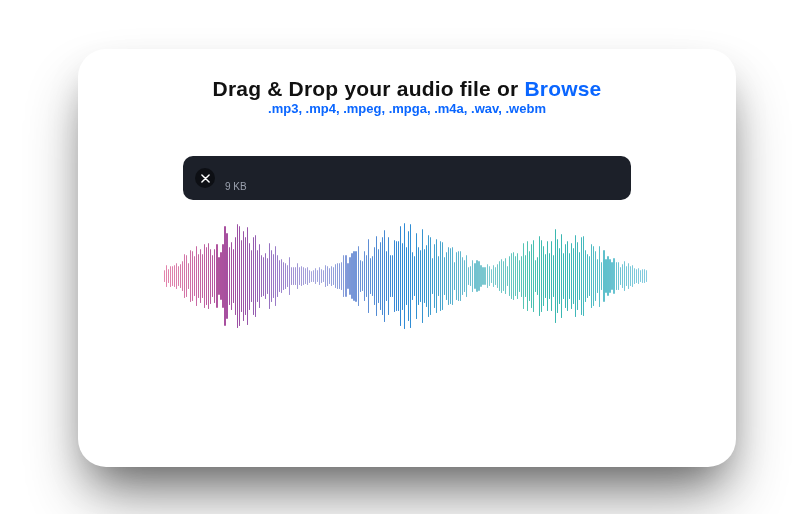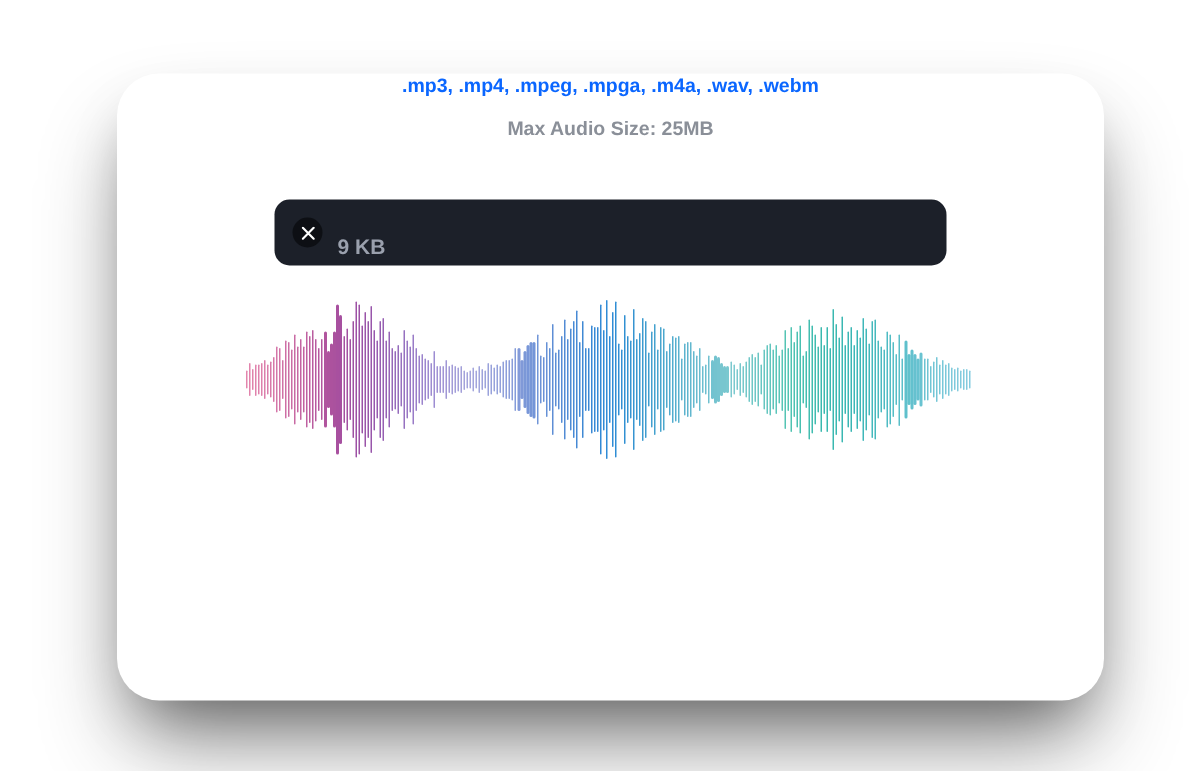"Drag & Drop your audio" div.heading { html: none -> <div> <span>Drag &amp; Drop your audio file or </span><span>Browse</span> </div> }
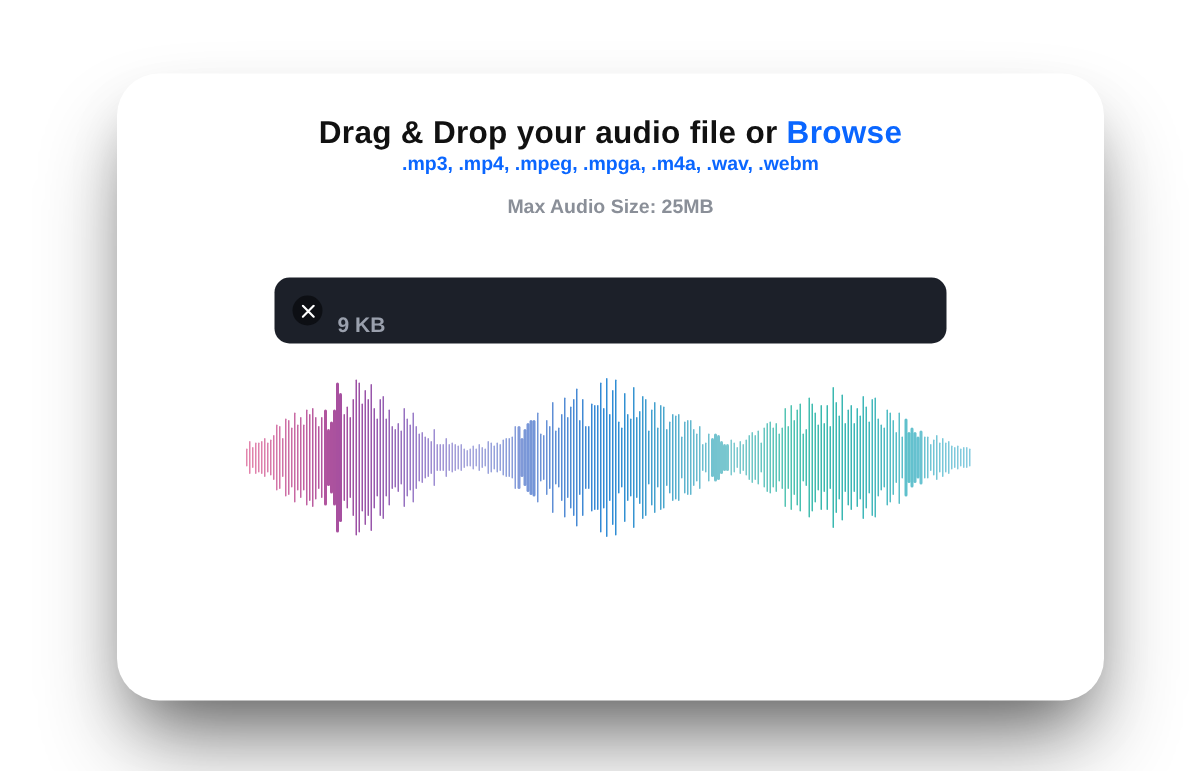"Max Audio Size: 25MB" div.maxsize { html: <div>Max Audio Size: 25MB</div> -> none }
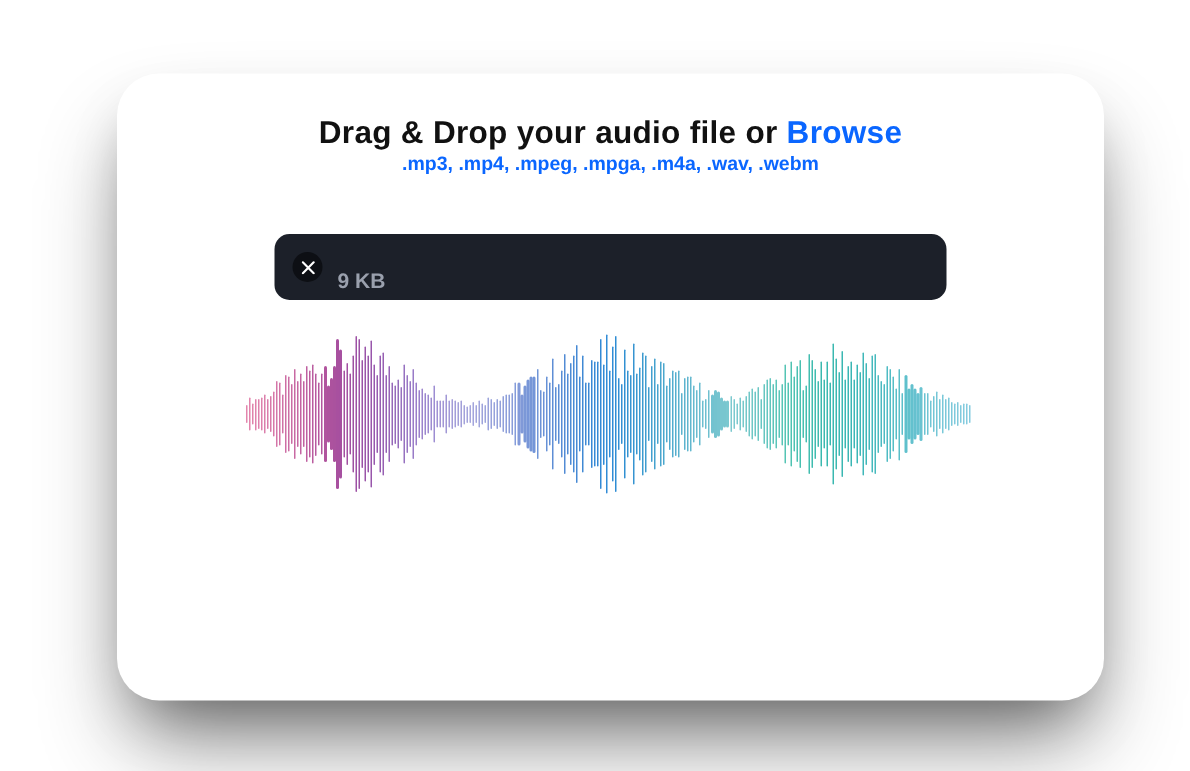"9 KB" .file-size { font-size: 14px -> 10px; font-weight: 700 -> 400 }
